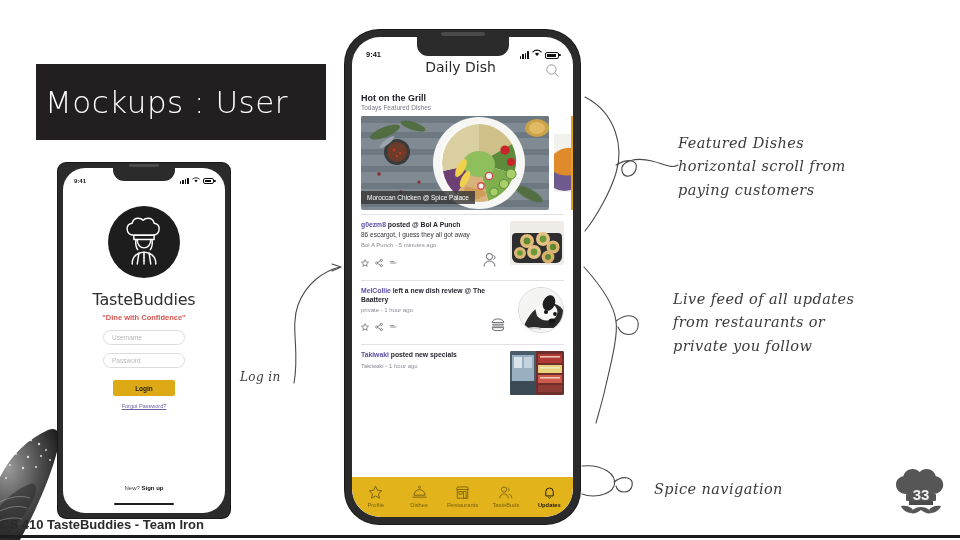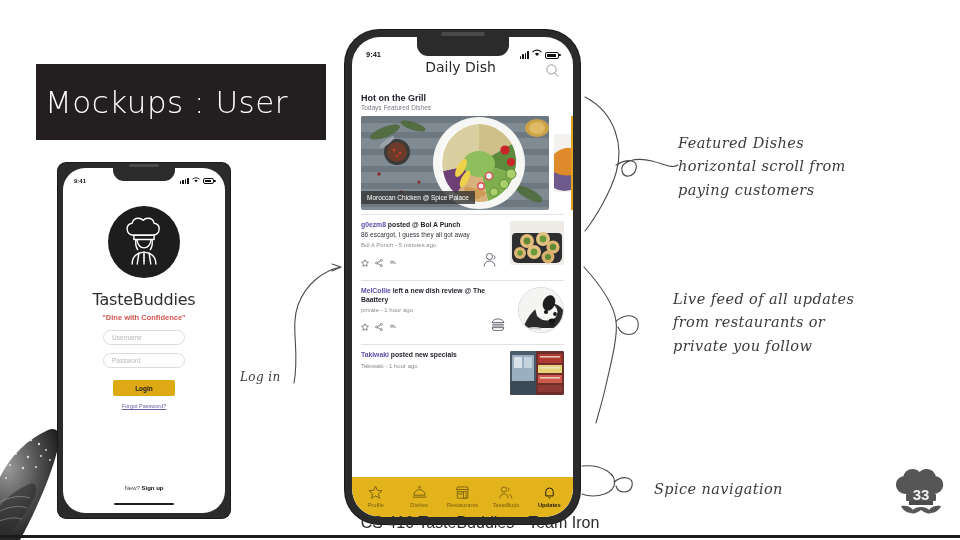"CS 410 TasteBuddies - Team" .footer-caption { font-size: 16px -> 13px; font-weight: normal -> bold; text-align: center -> left }
